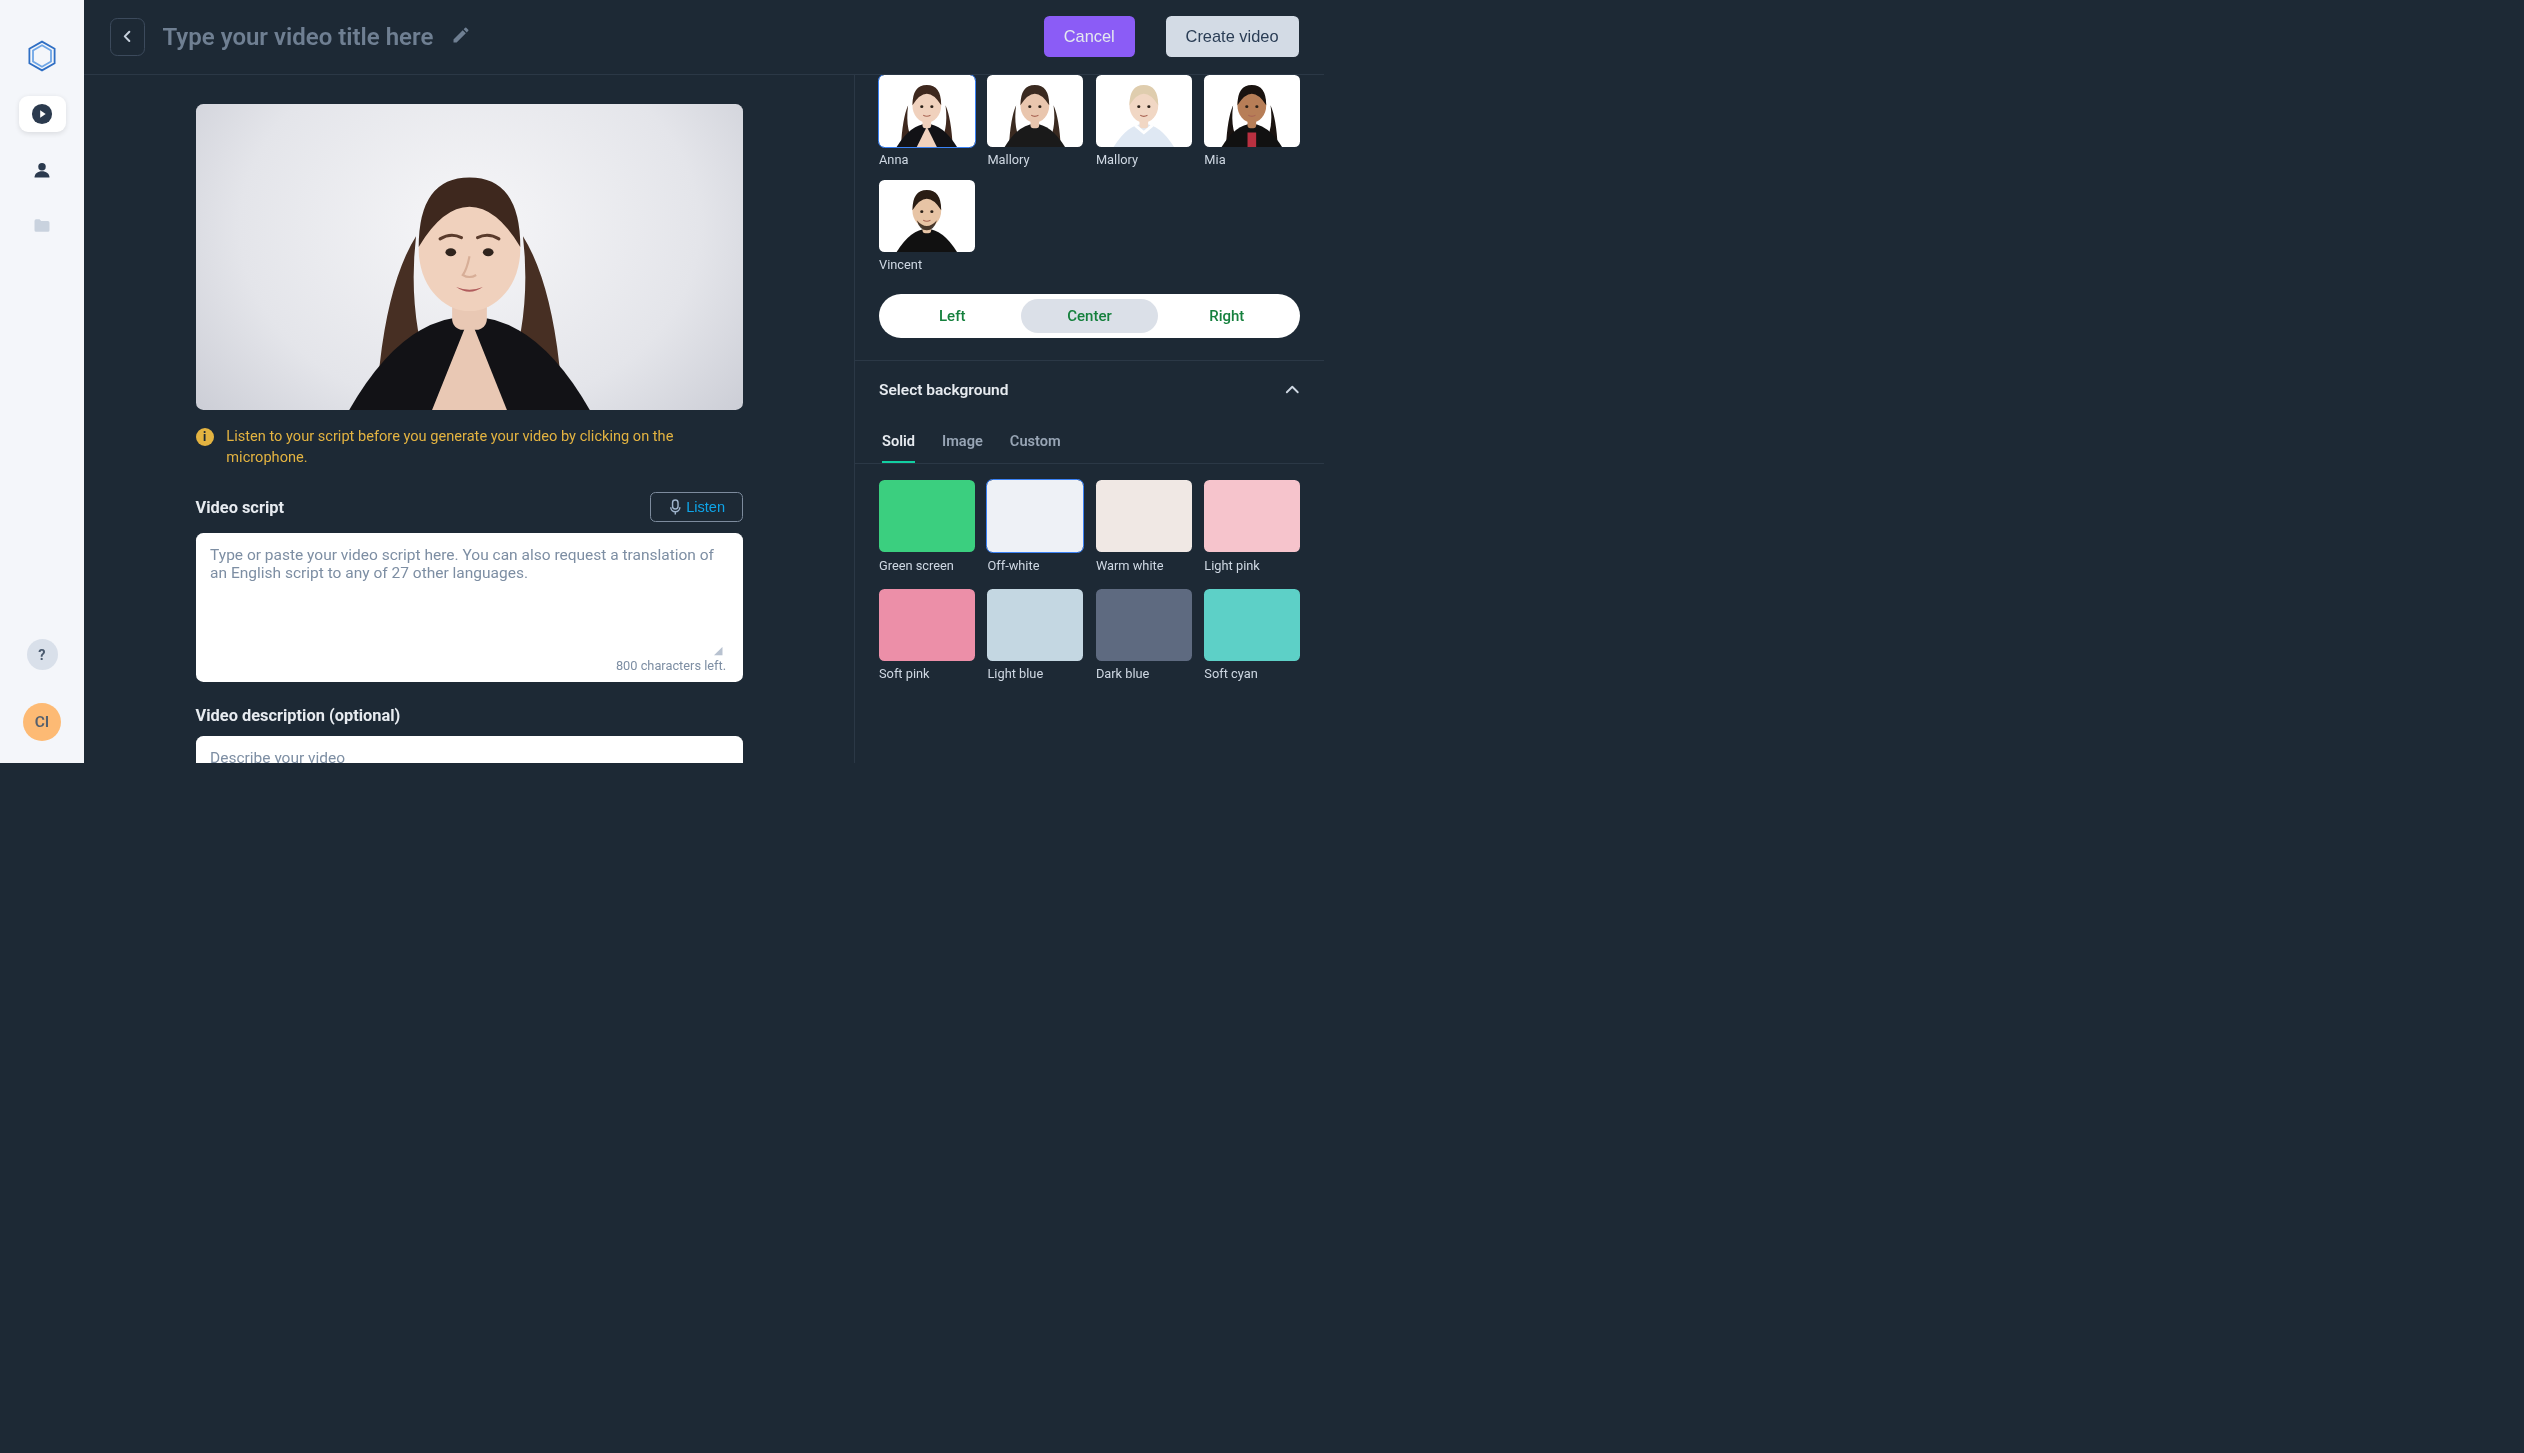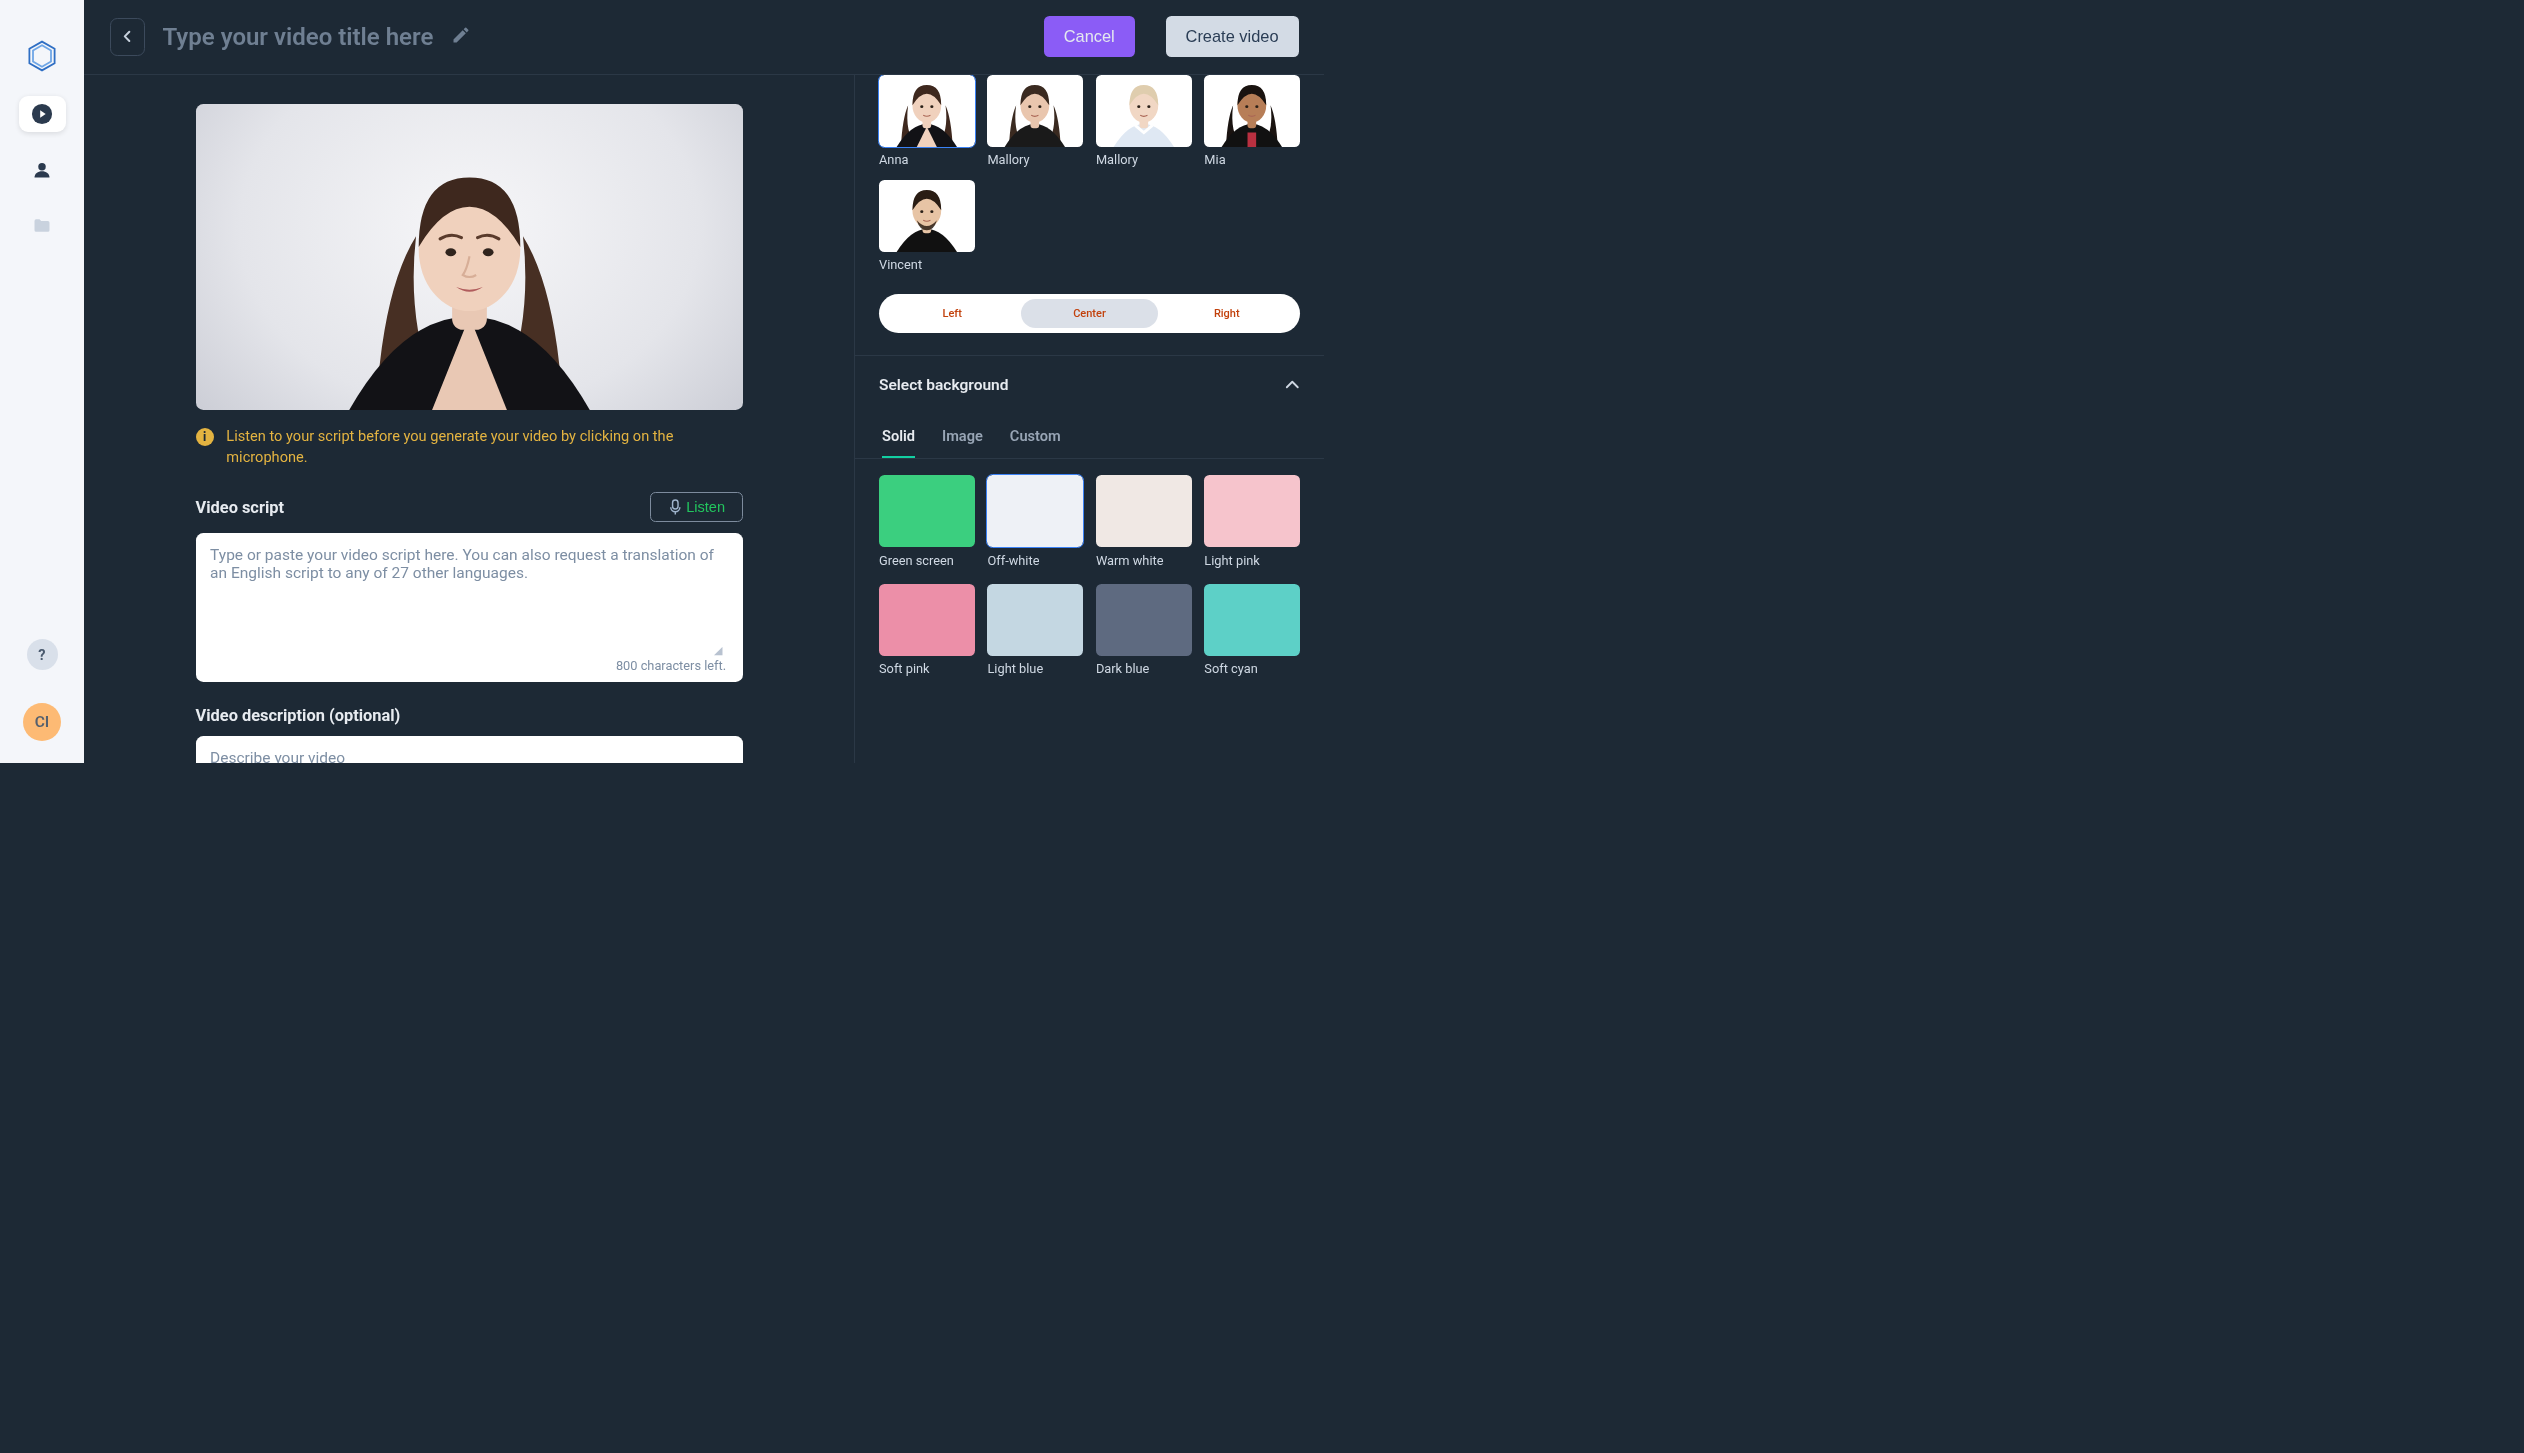"Left" .seg-opt { color: #c2410c -> #15803d; font-size: 11px -> 15px }
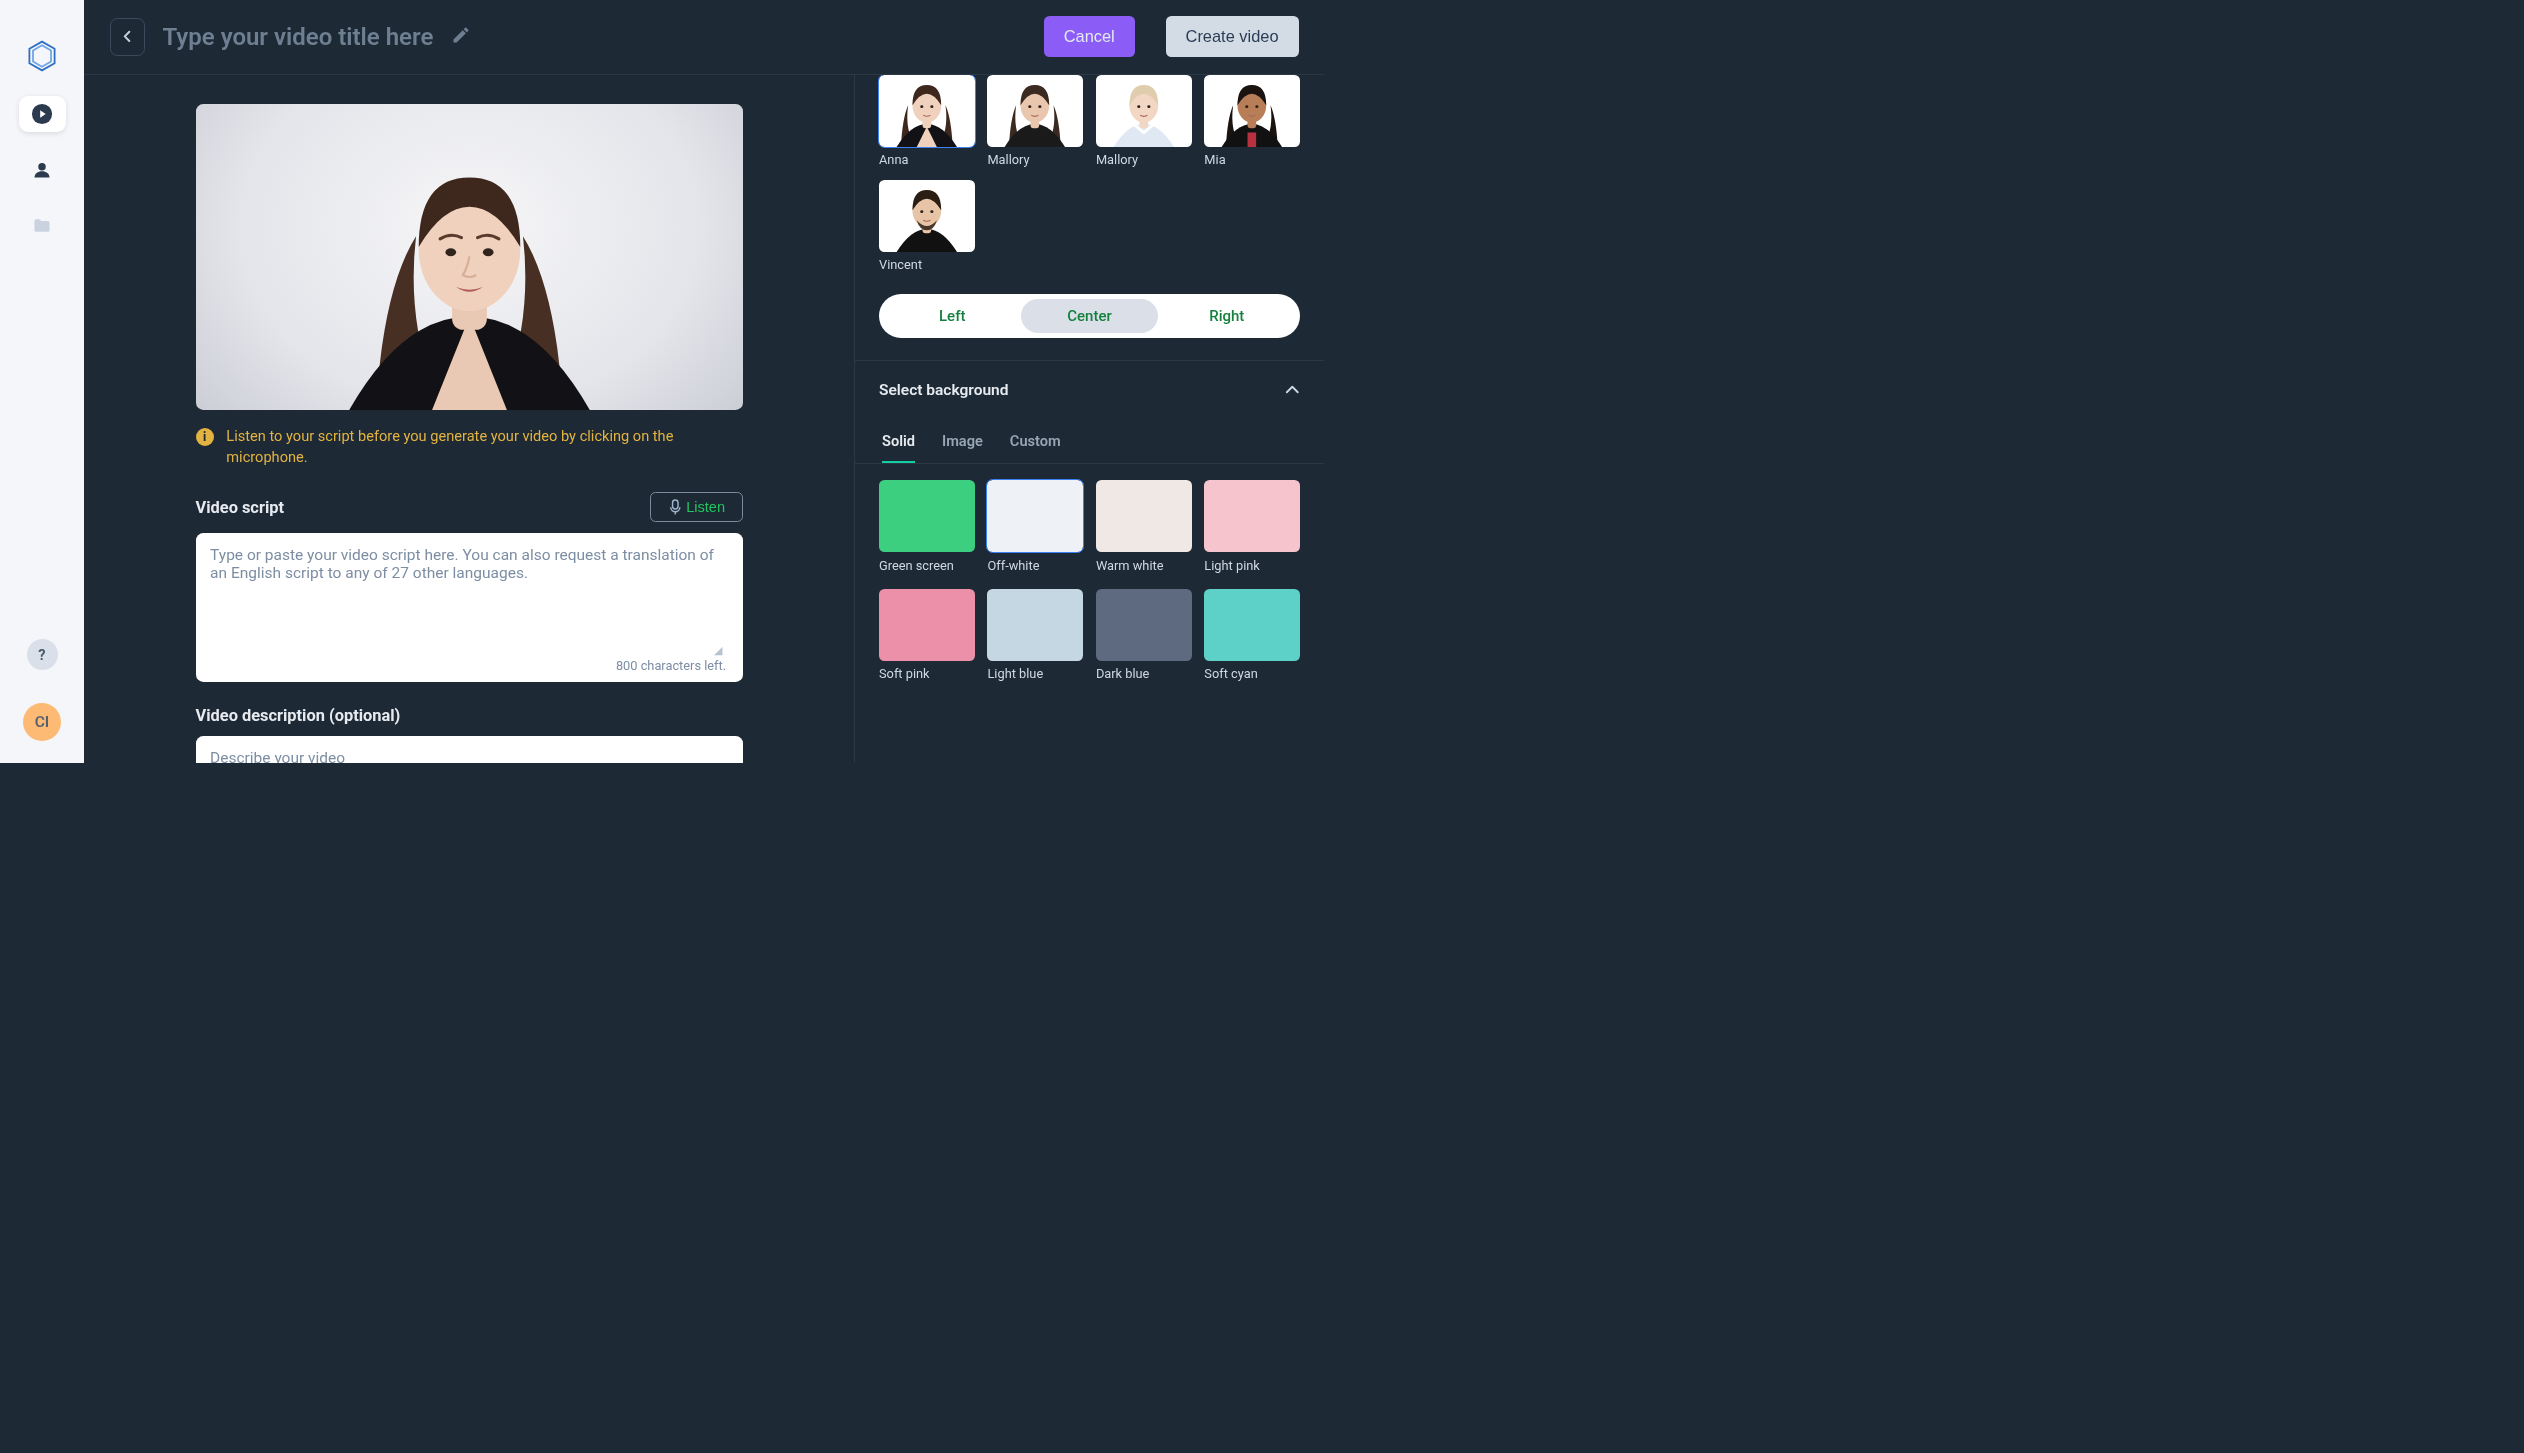"Listen" .listen-btn { color: #22c55e -> #0ea5e9 }
